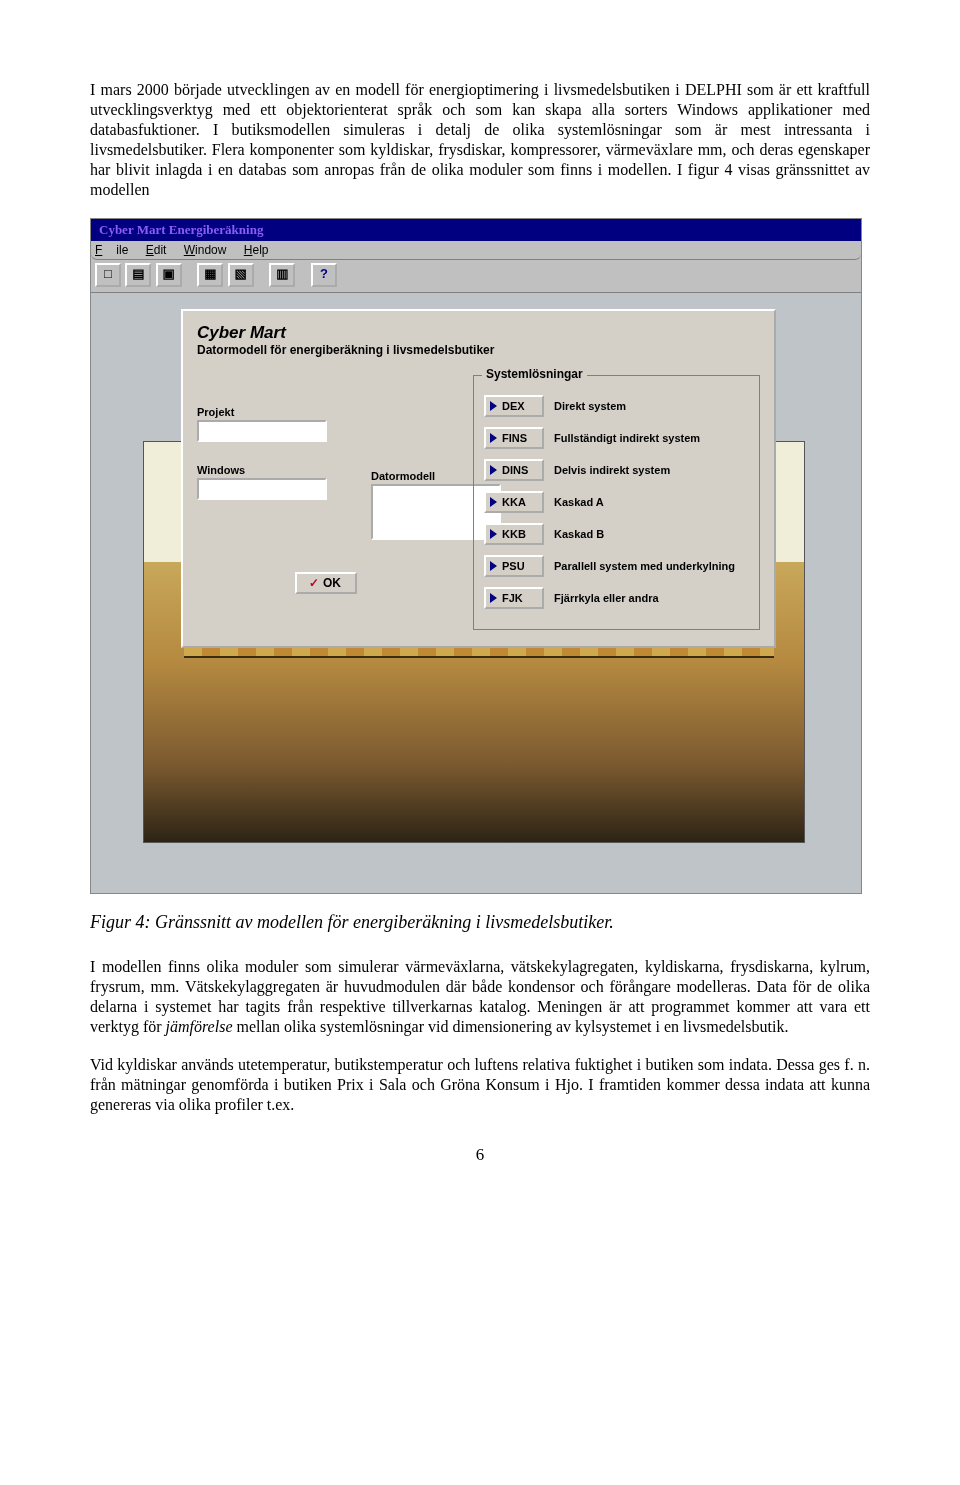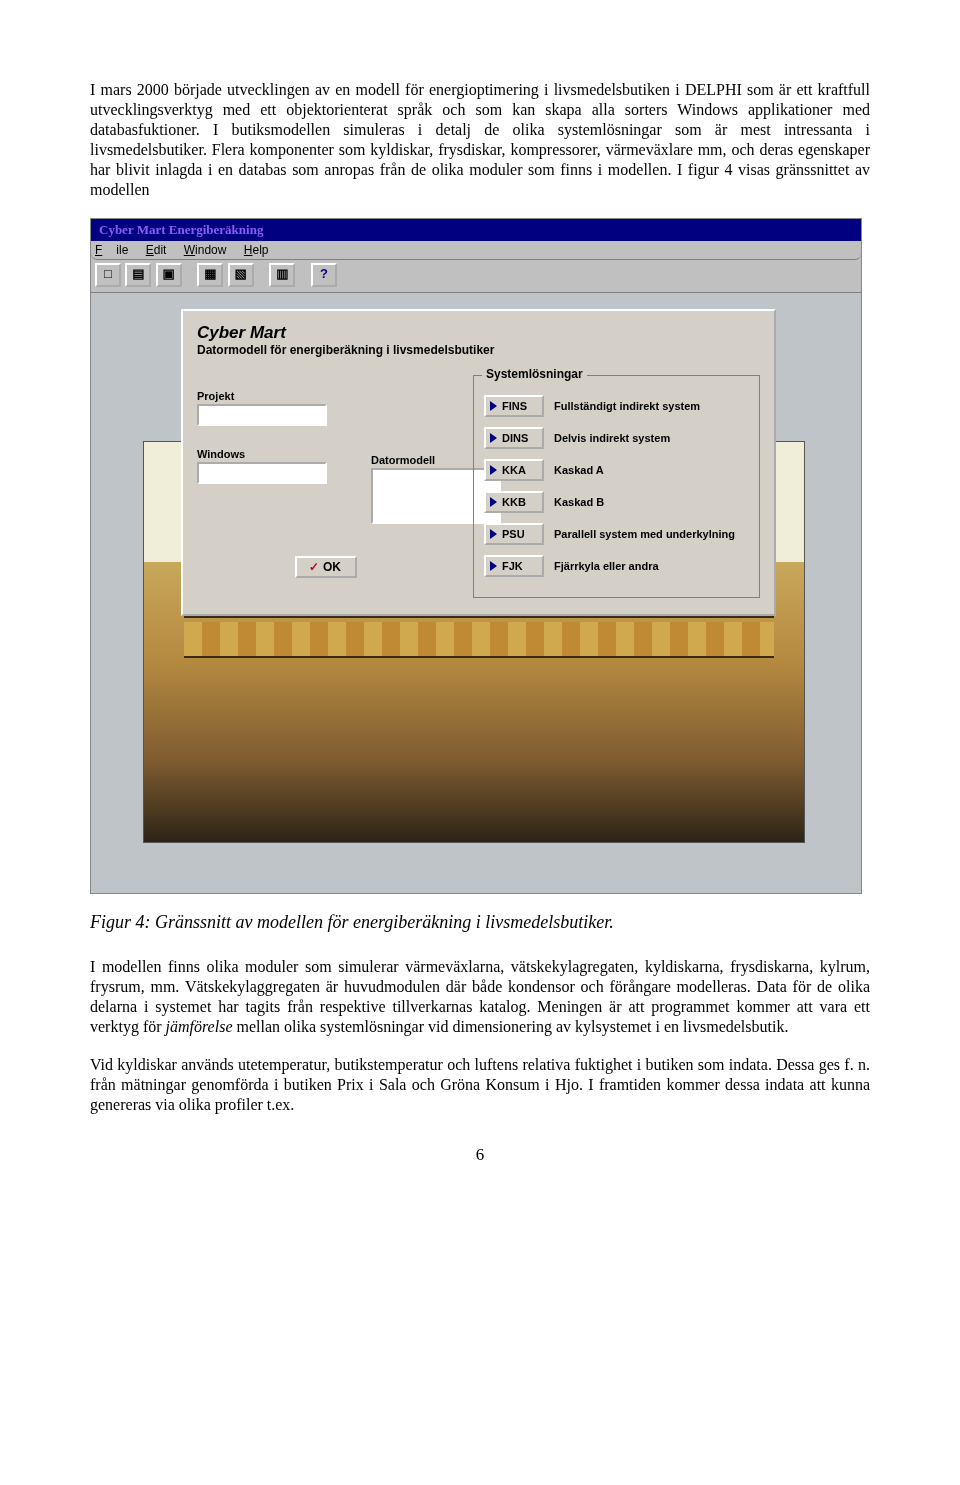"DEX" div.sys-row { html: none -> <div> <div> <div></div> <span>DEX</span> </div> <div>Direkt system</div> </div> }
